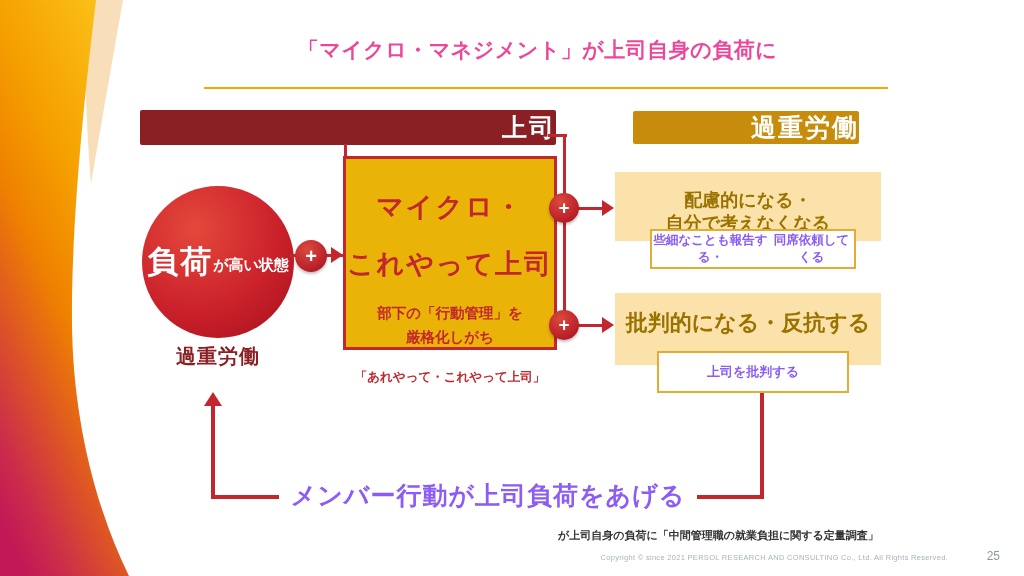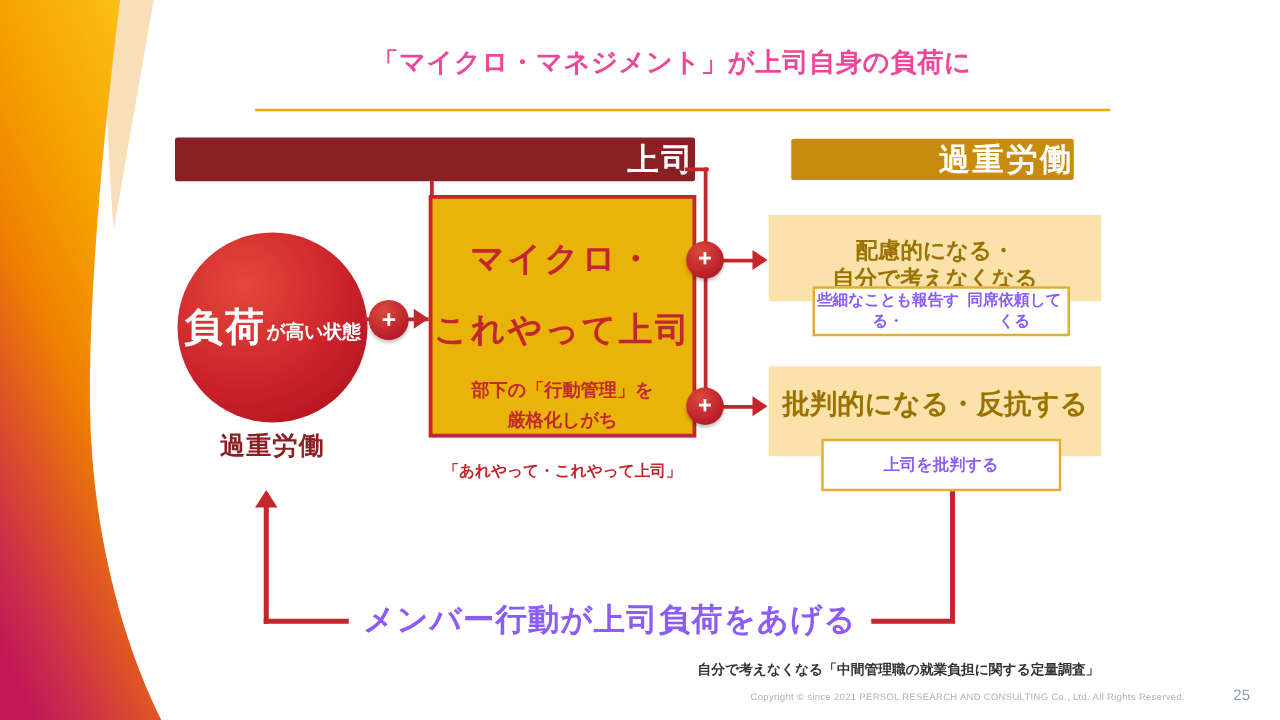"自分で考えなくなる「中間管理職の就業負担に関する定量調査」" div.source { text: 自分で考えなくなる -> が上司自身の負荷に }
